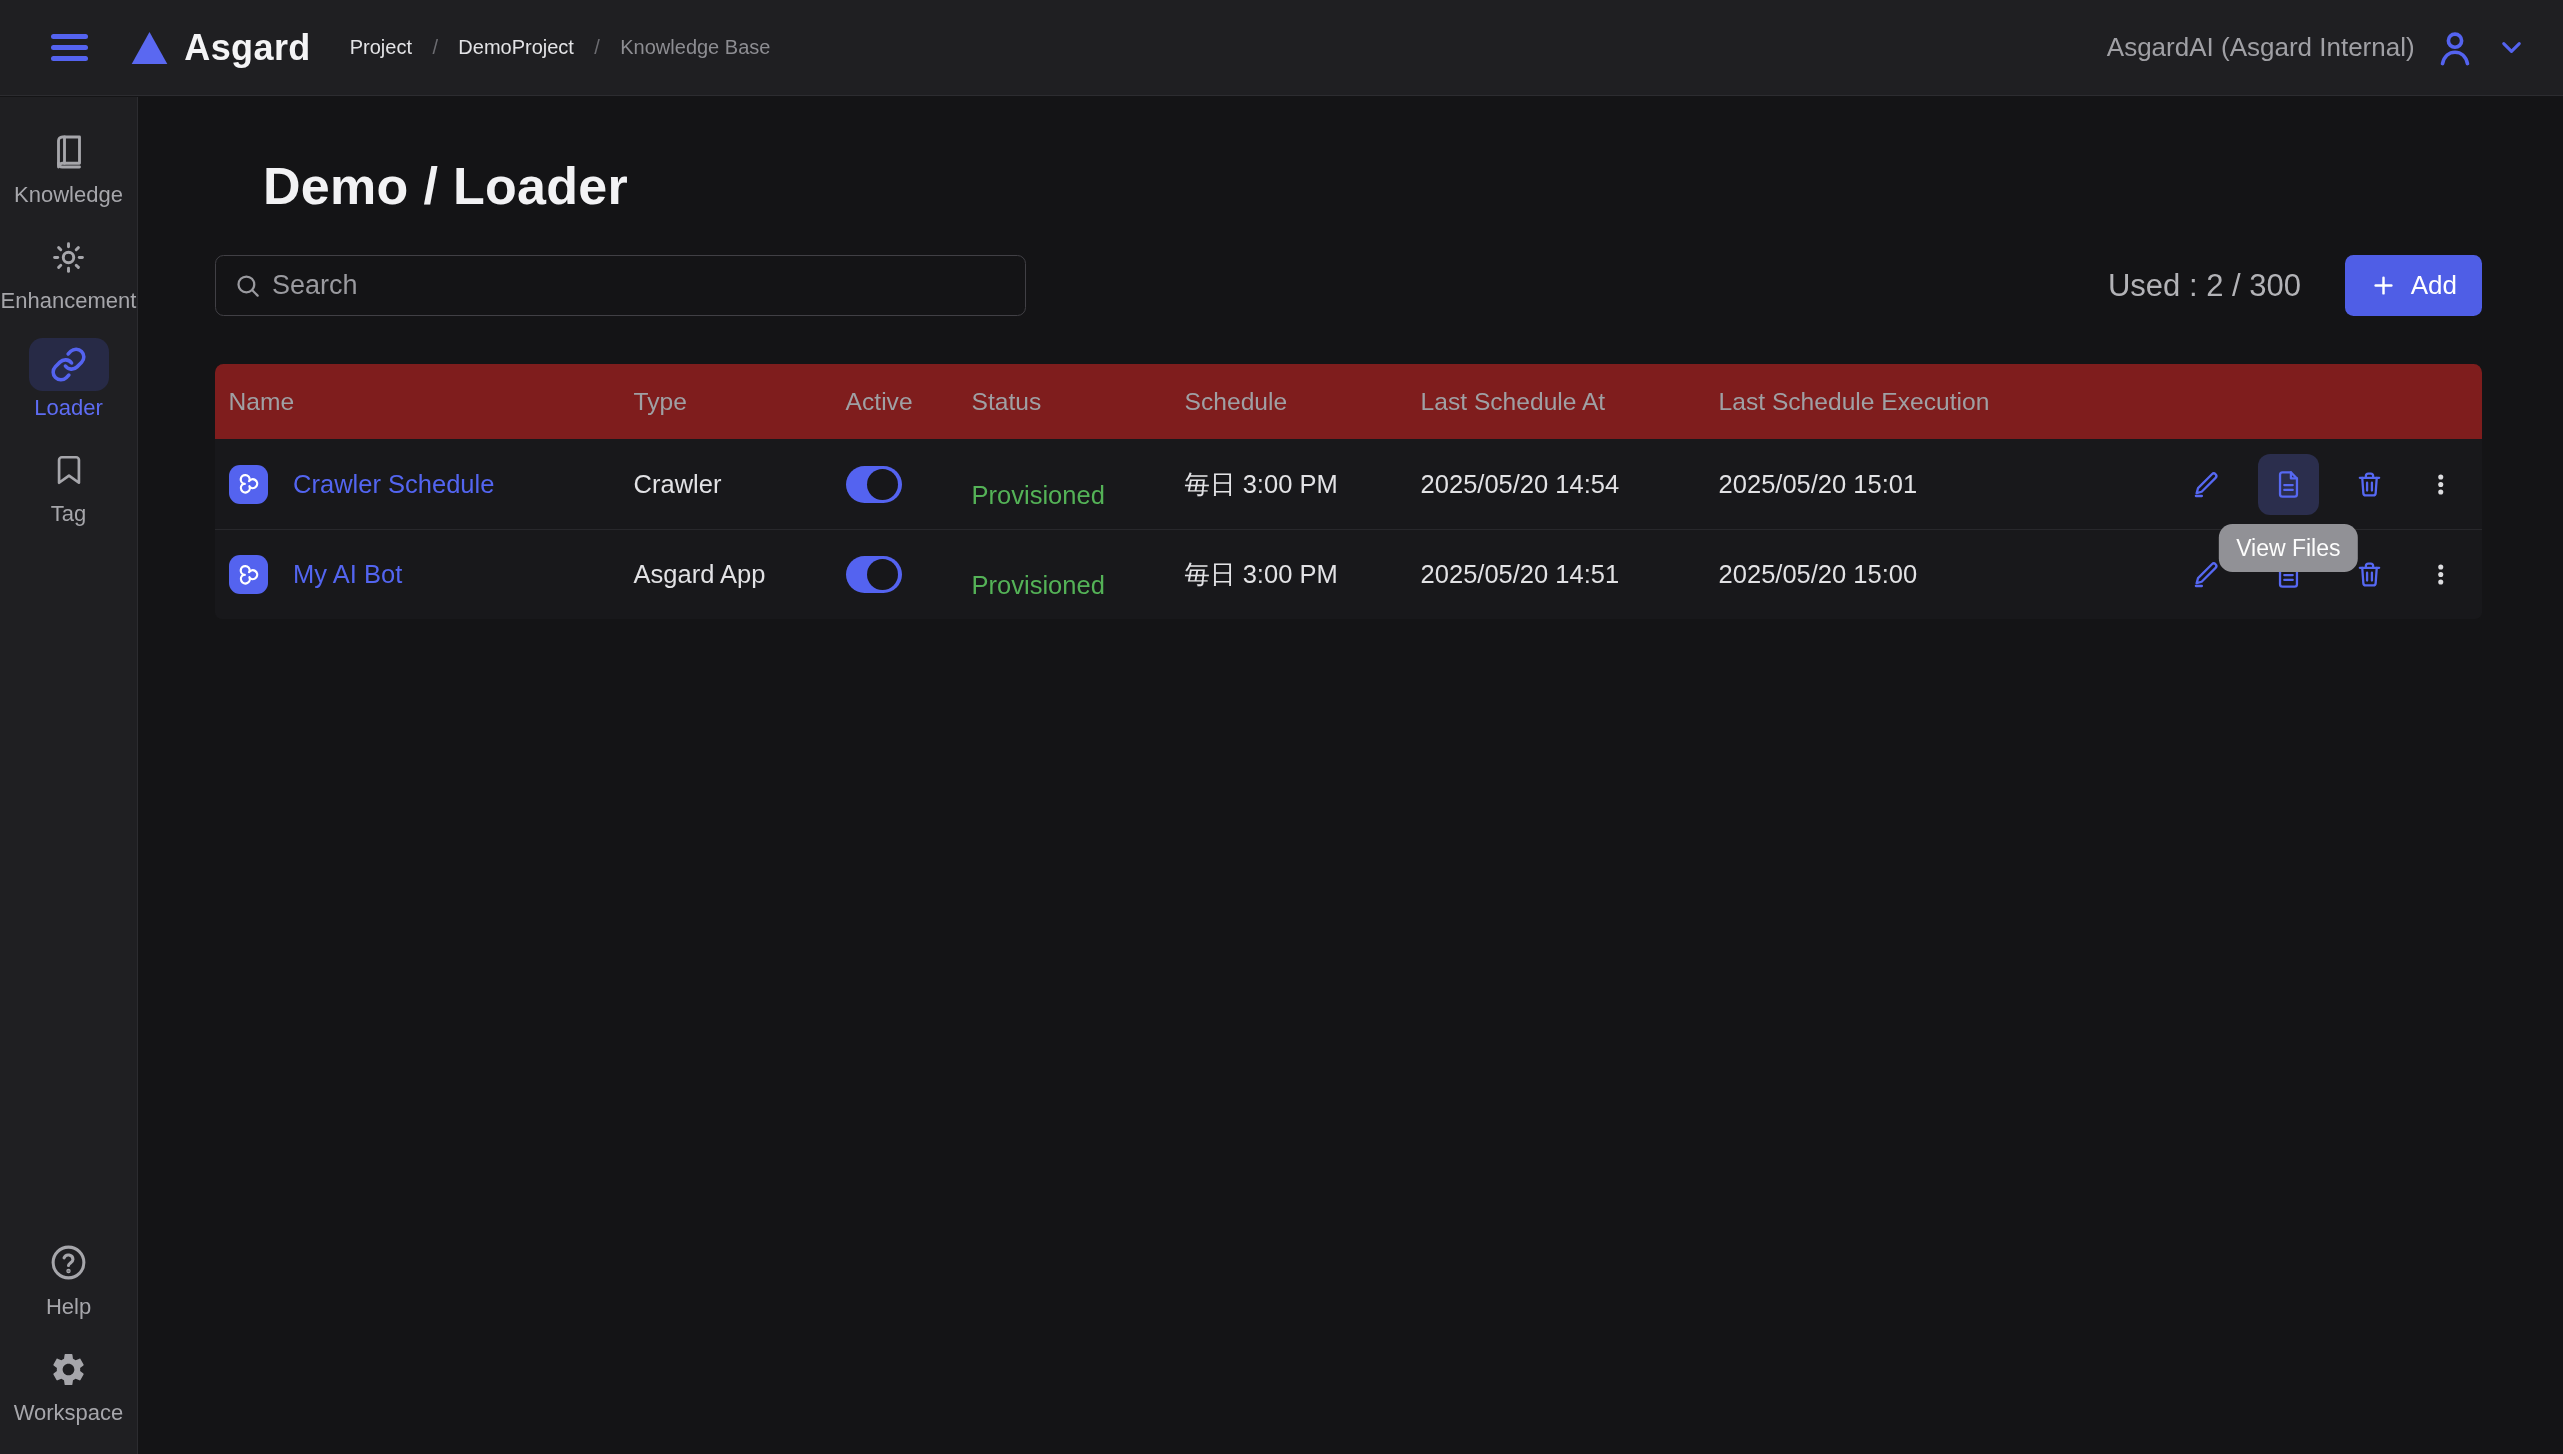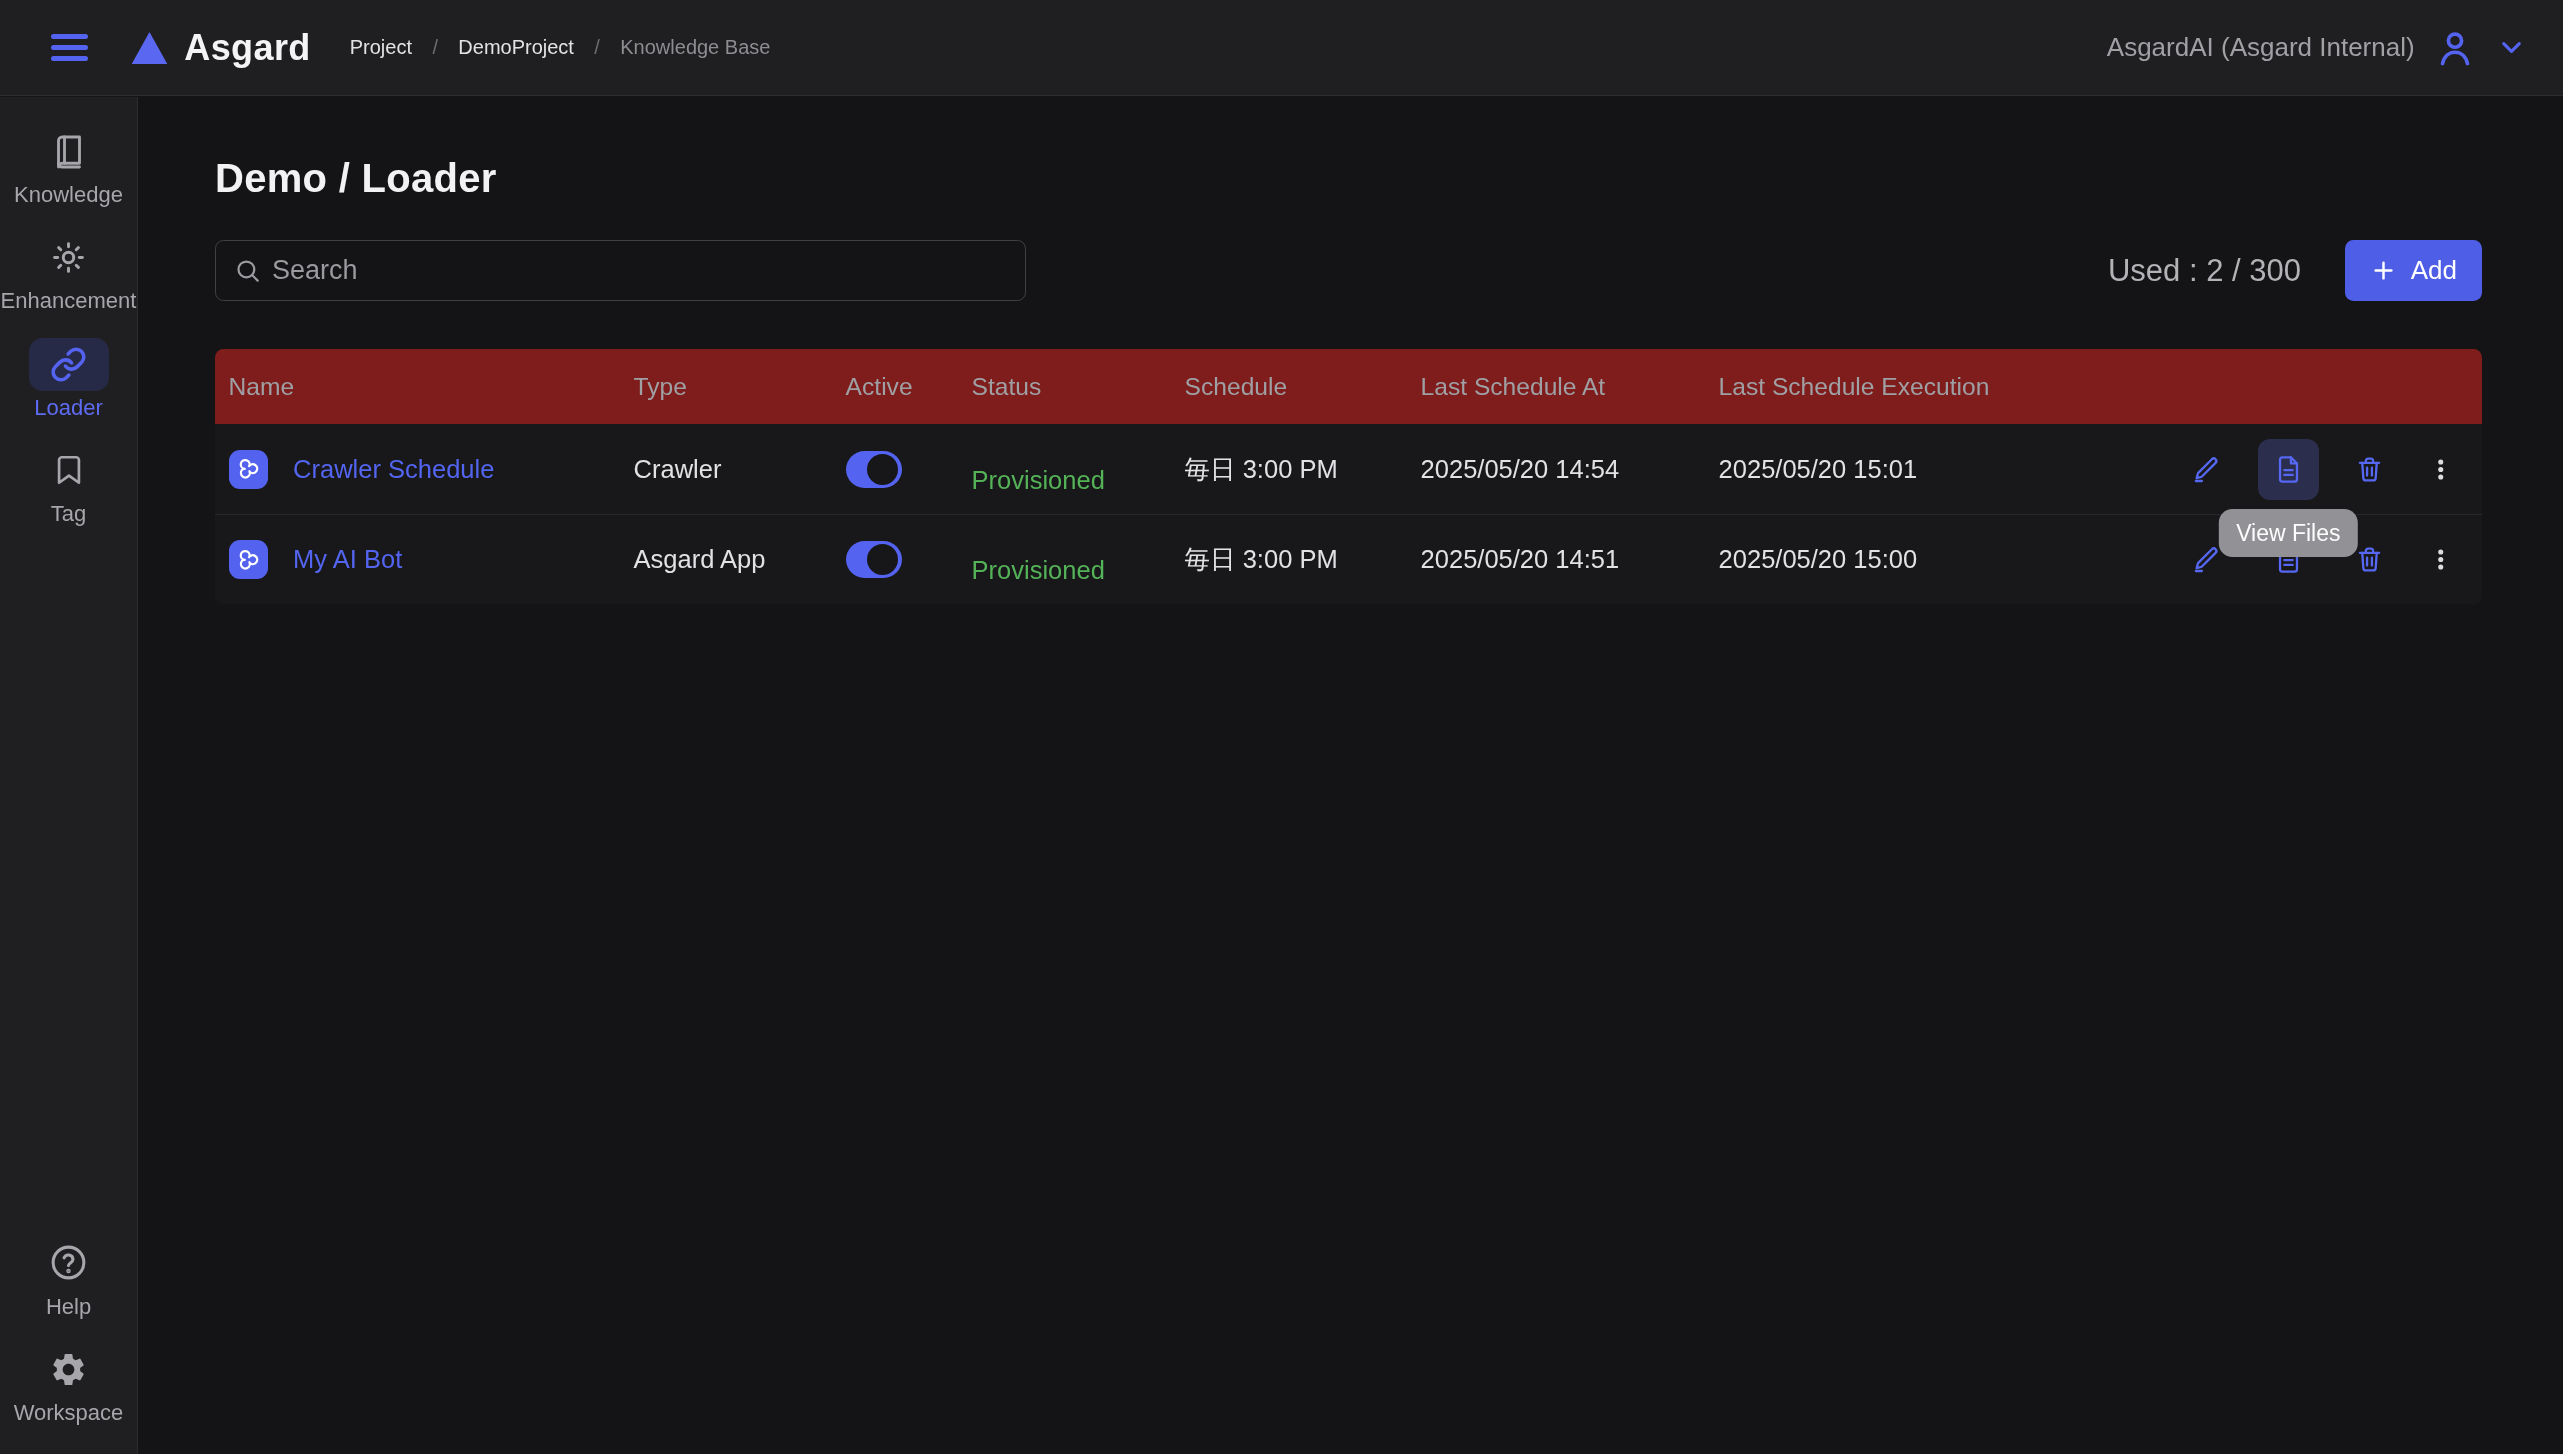"Demo / Loader" .page-title { font-size: 40px -> 52px; margin-left: none -> 48px }
